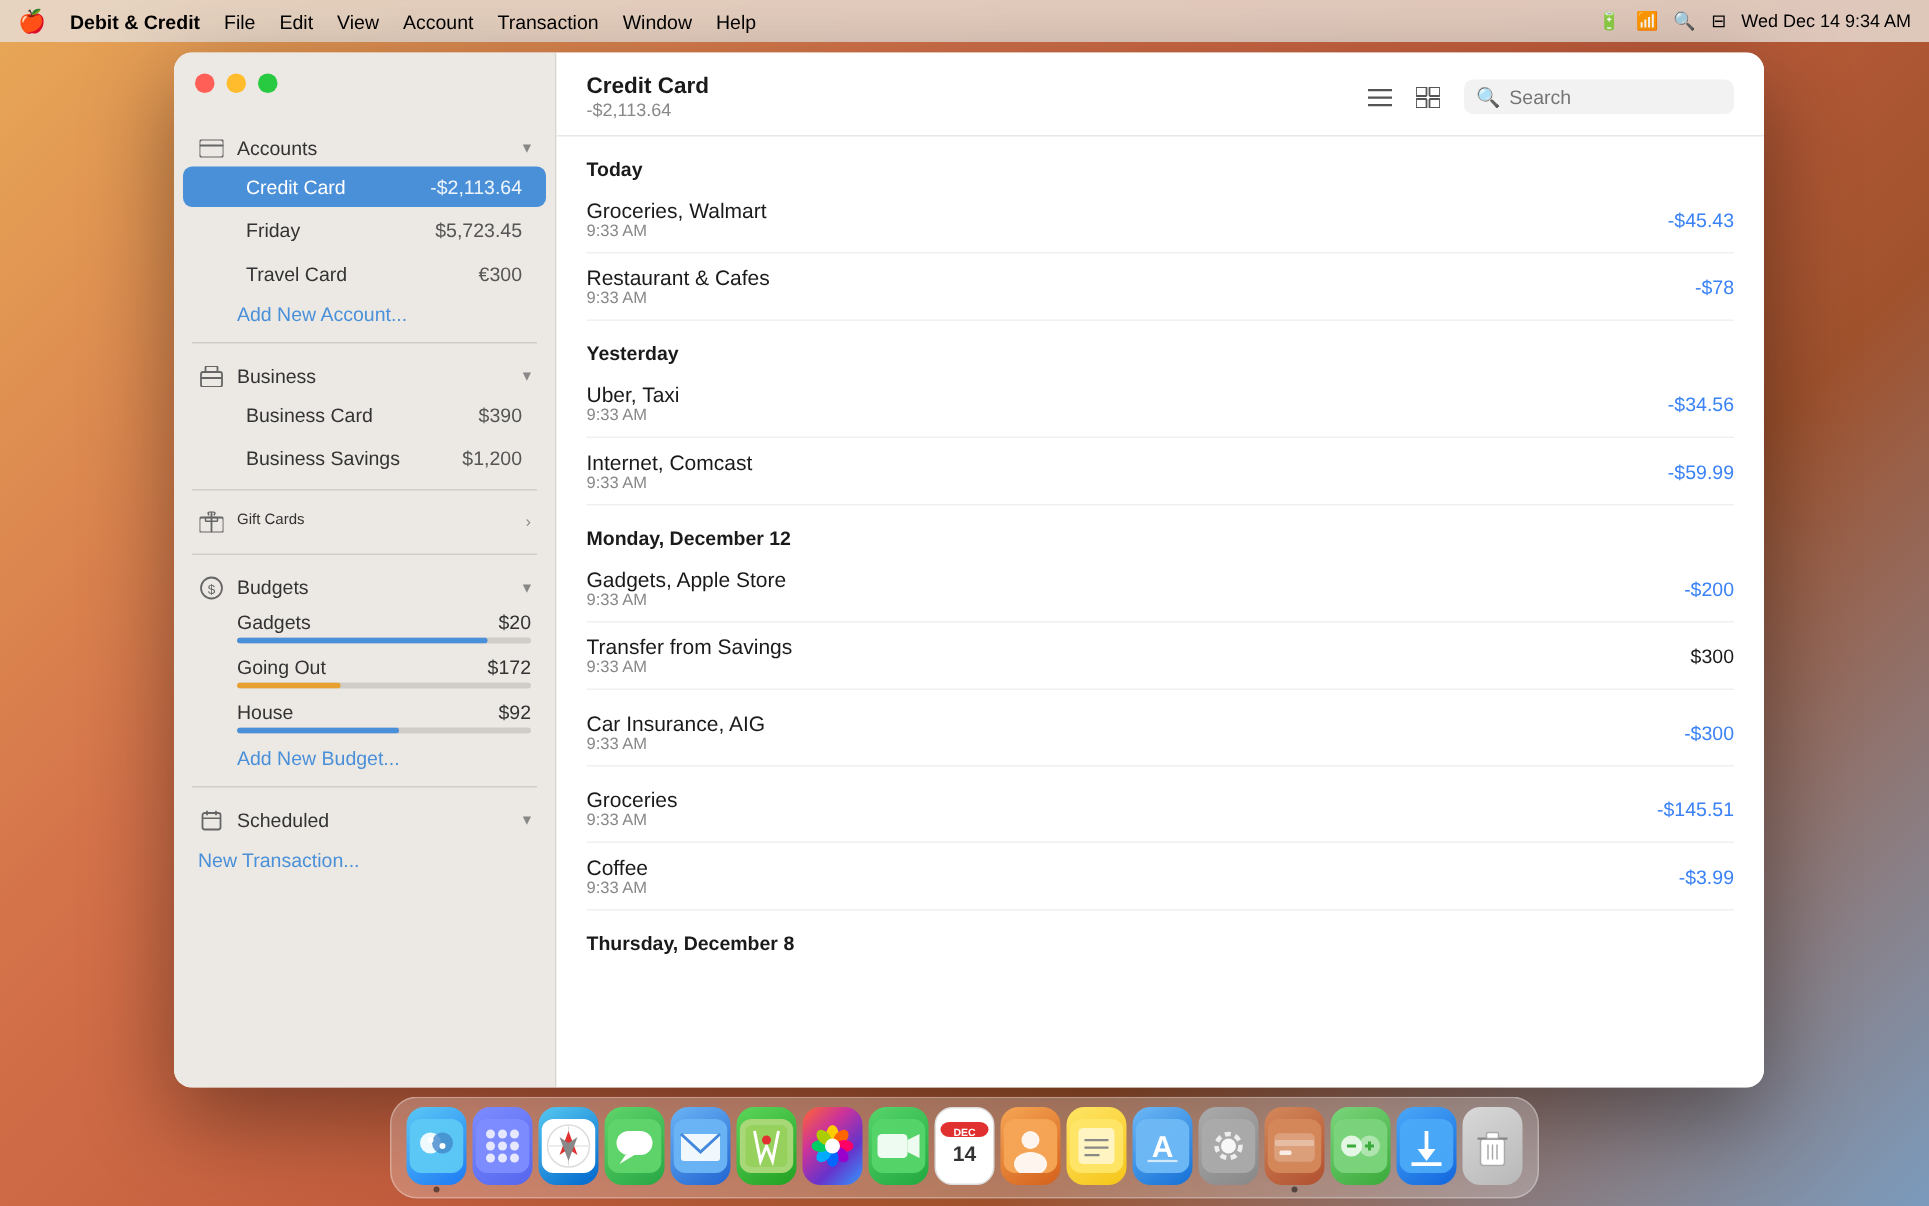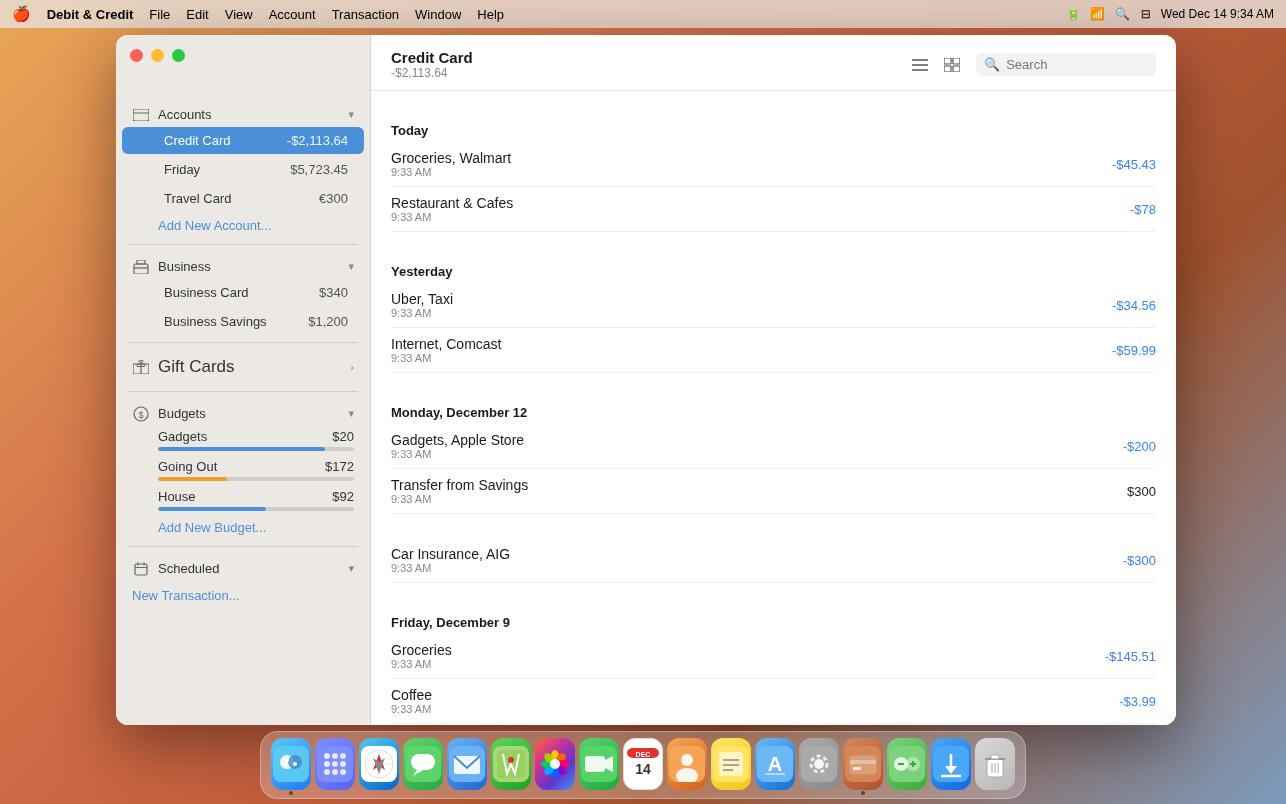"Accounts" .sidebar { padding-top: 64px -> 48px }
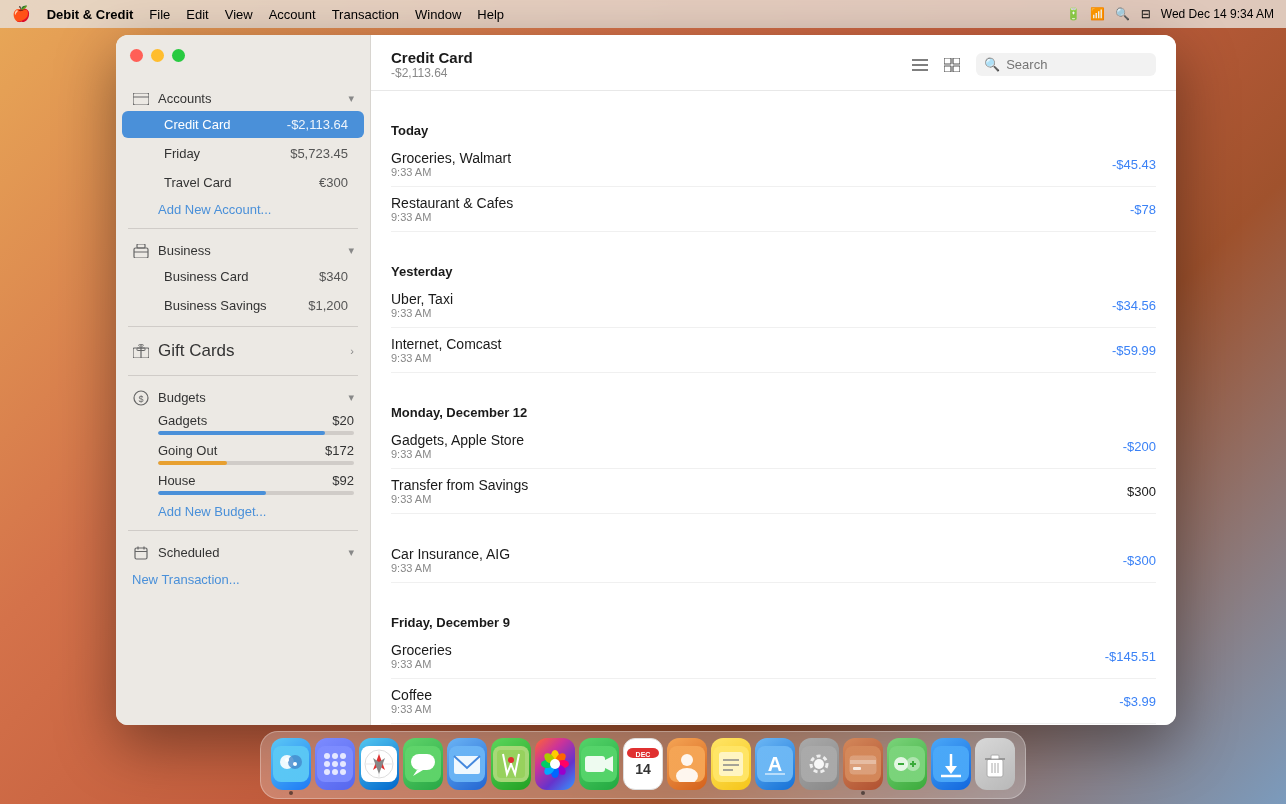"Today" .date-group { margin-top: 24px -> 6px }
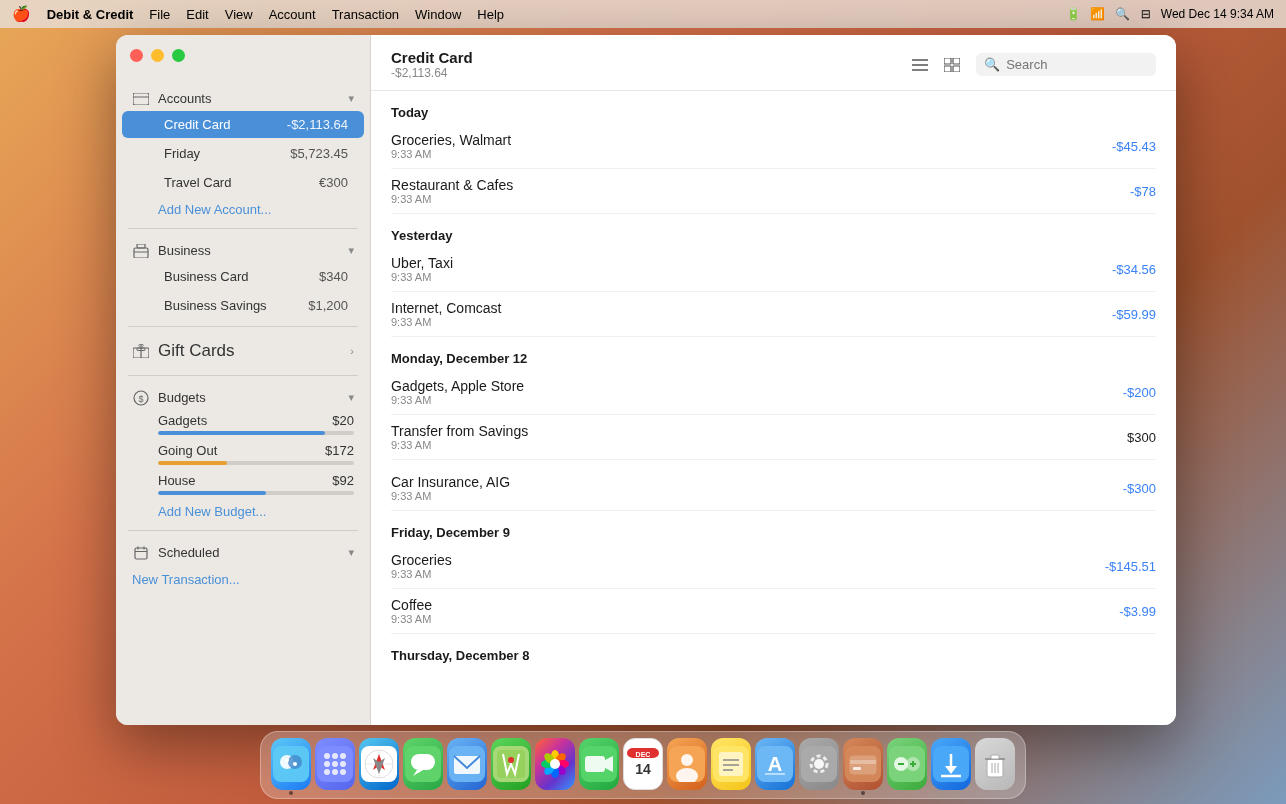"$340" span.item-amount { text: $340 -> $390 }
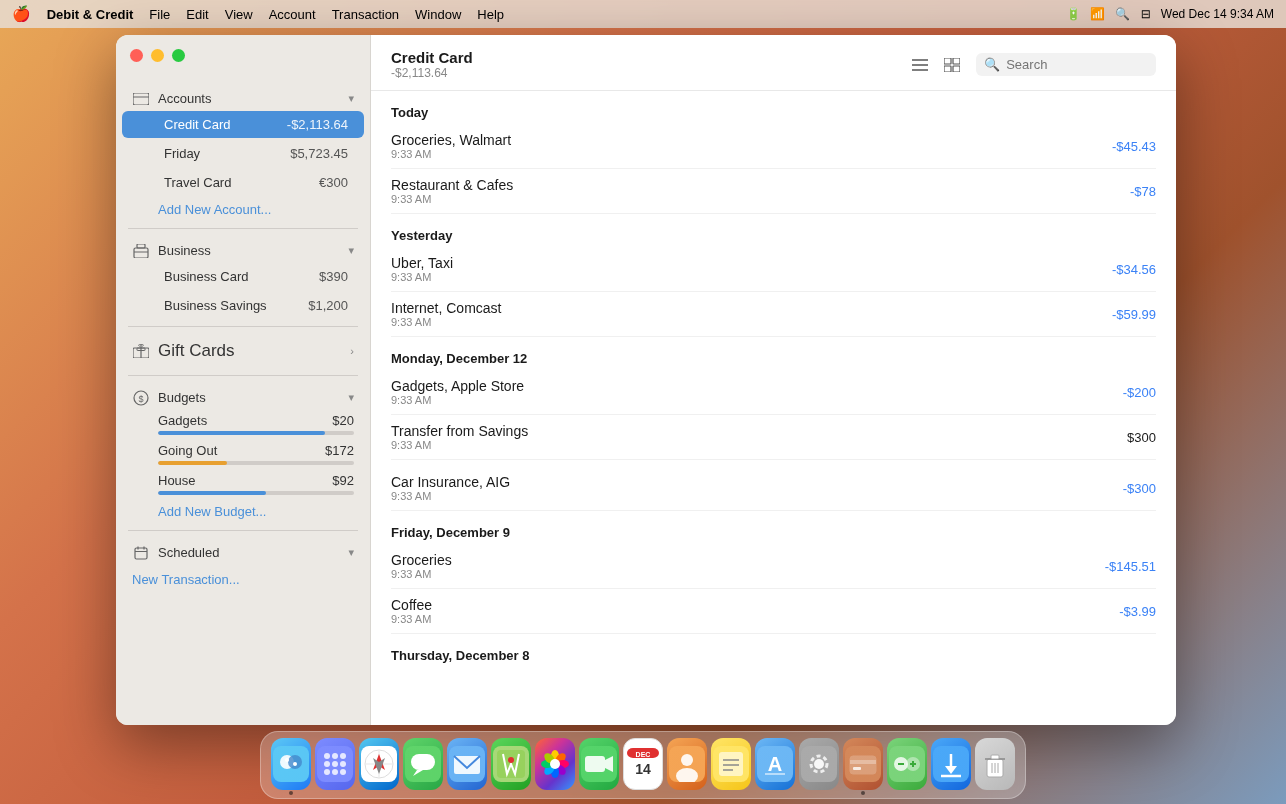"Gift Cards" .sidebar-gift-left { align-items: center -> none; font-size: 17px -> 10px }
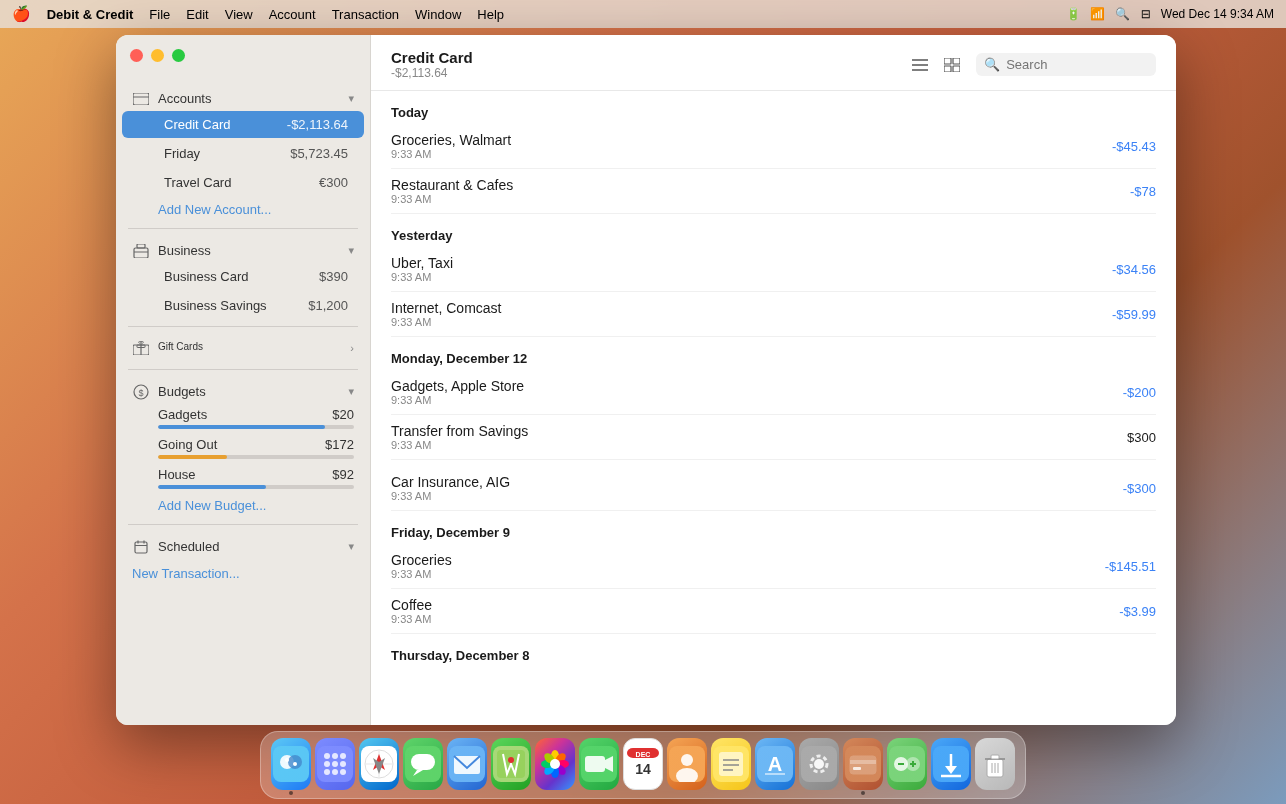"Friday, December 9" div.date-label { html: <div>Friday, December 9</div> -> none }
